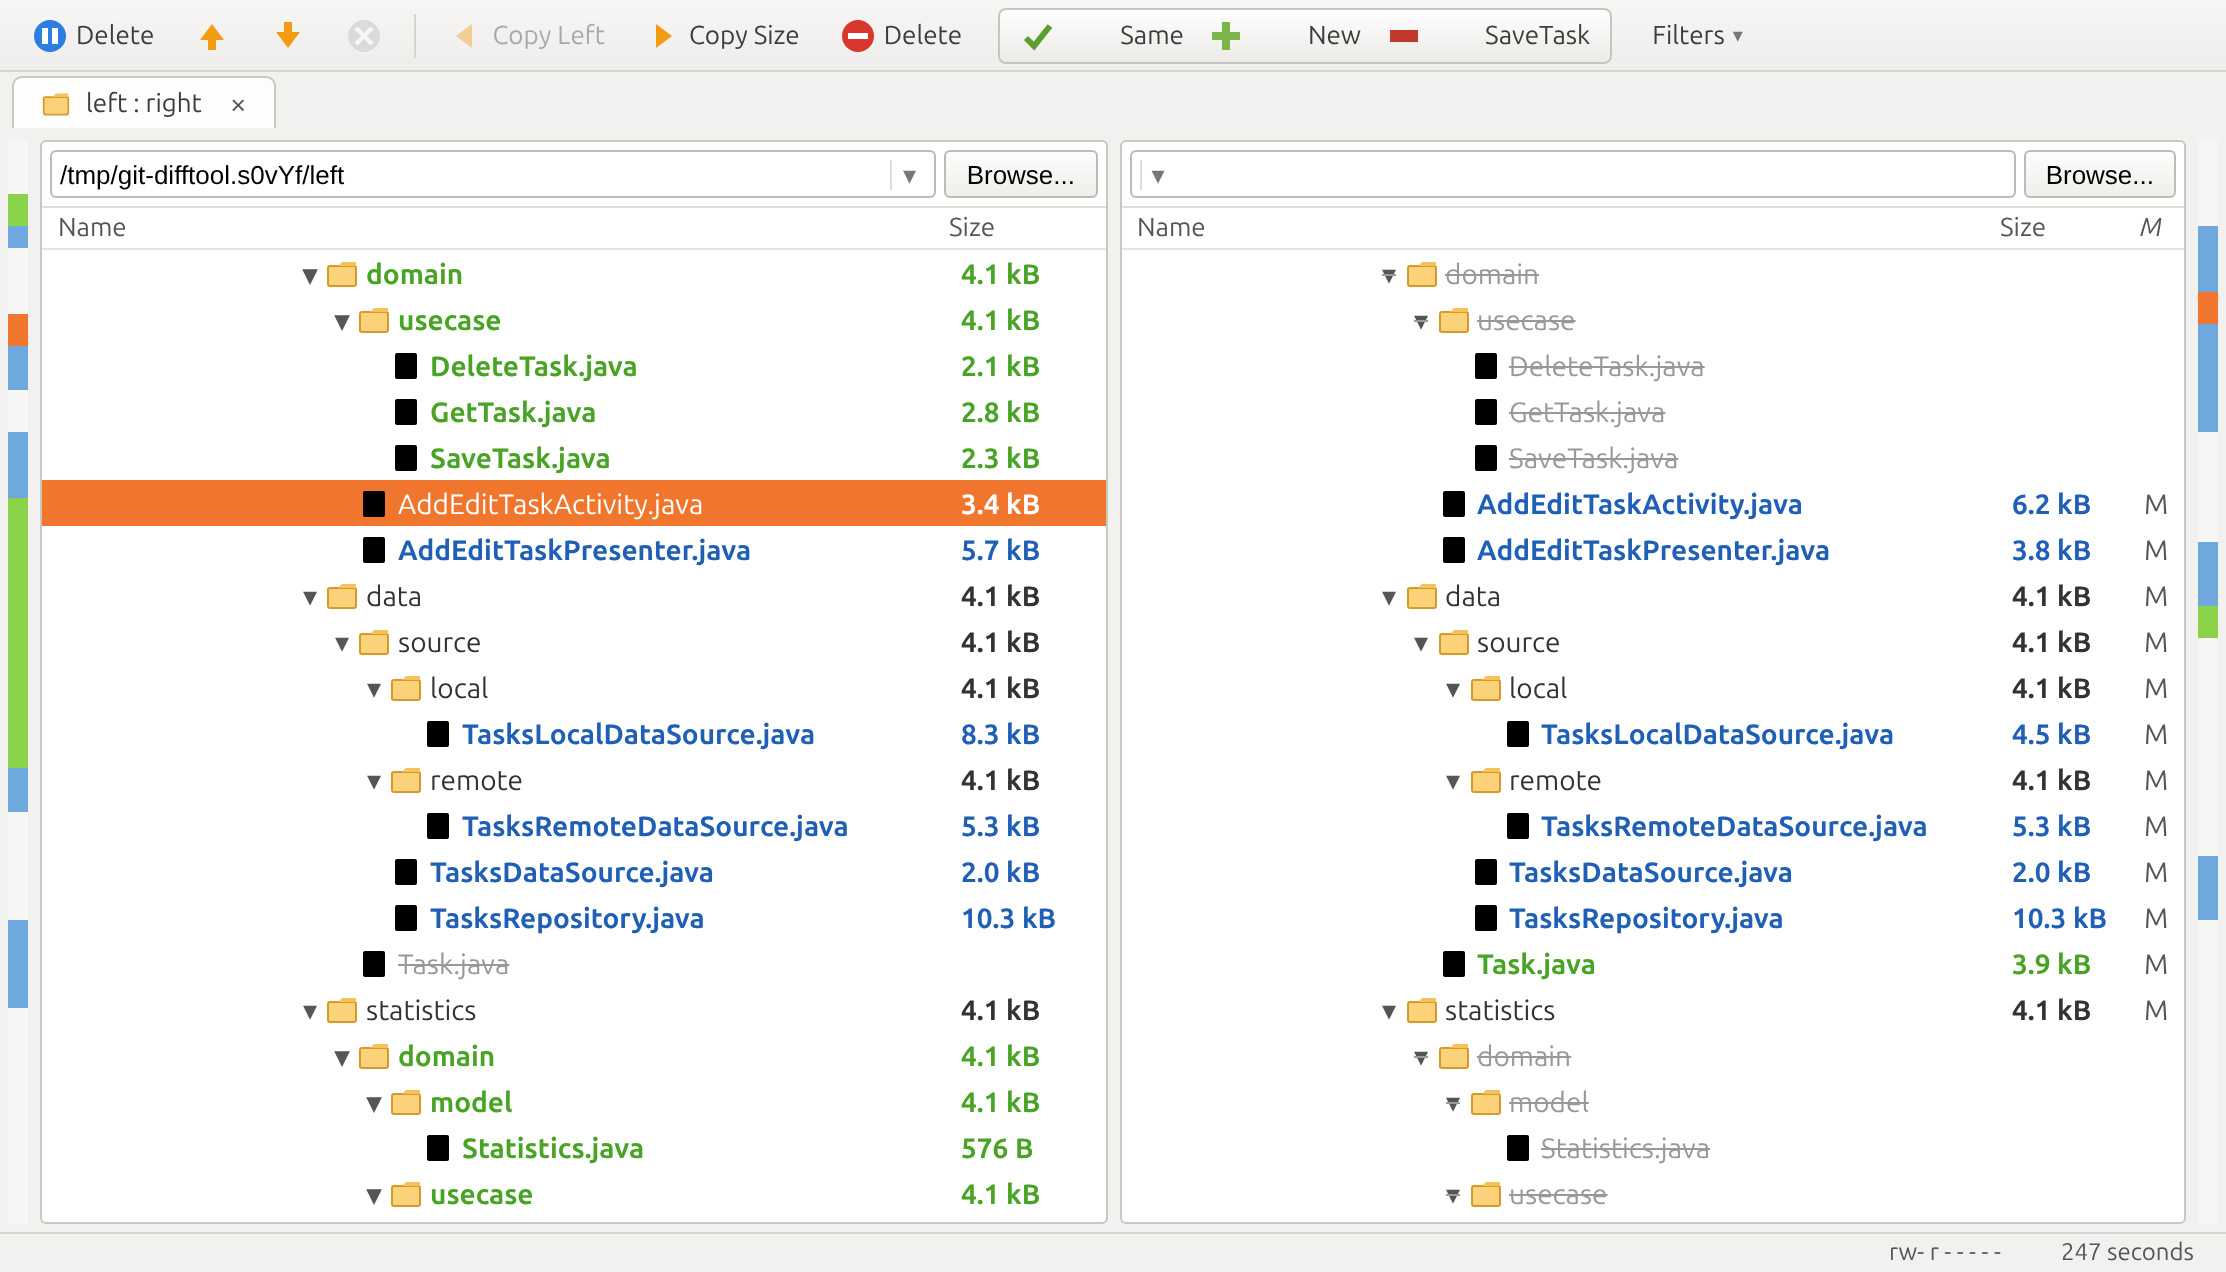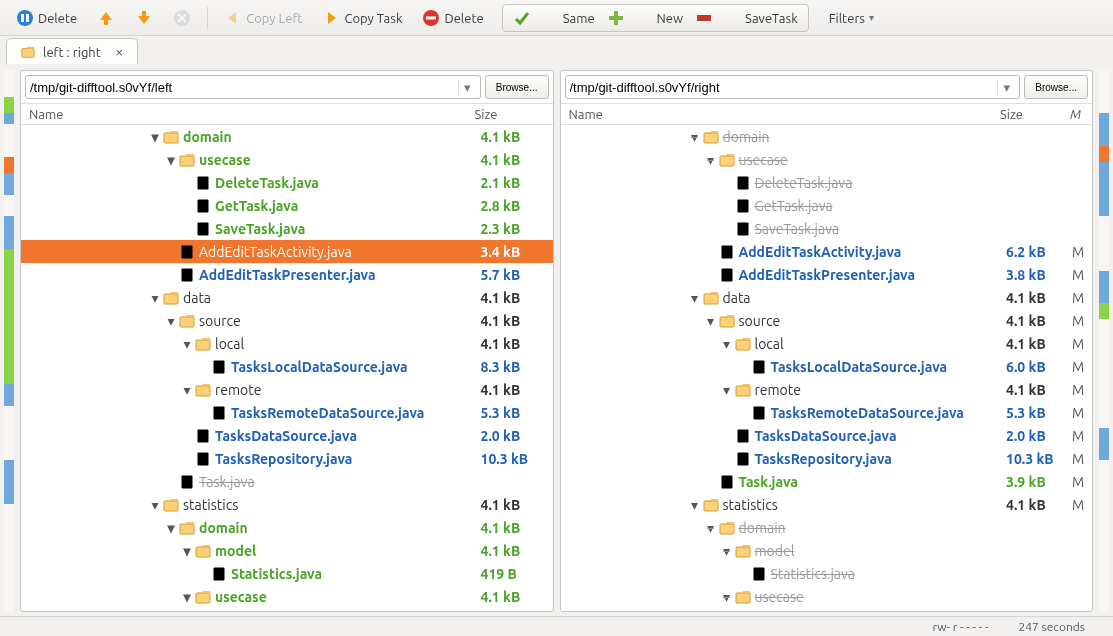"Copy Task" span { text: Task -> Size }
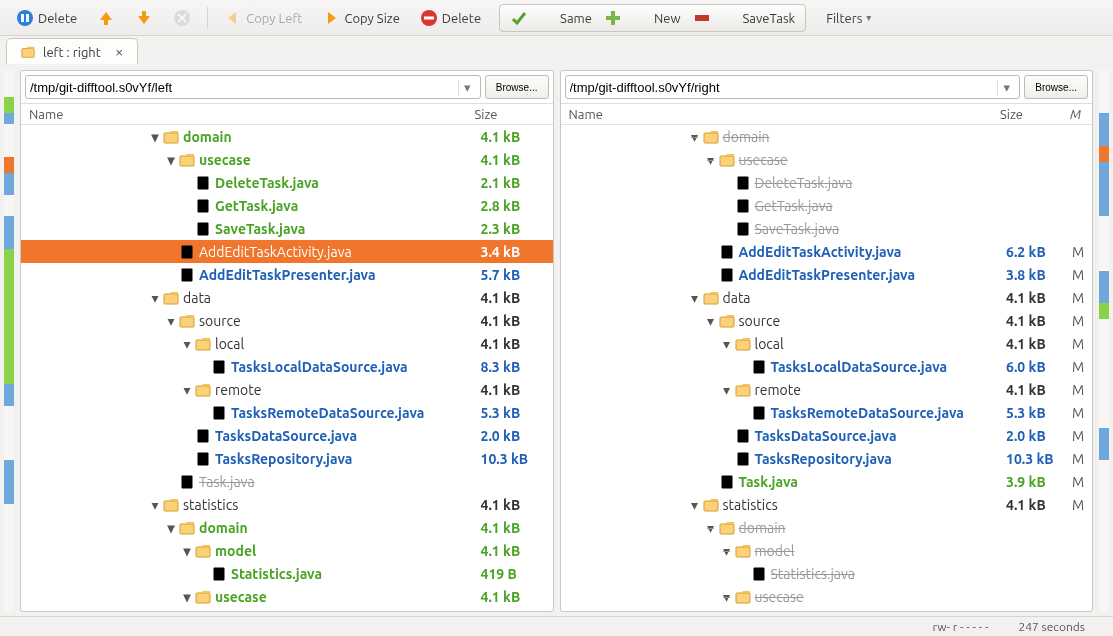"Browse..." .browse { font-size: 10px -> 13px }
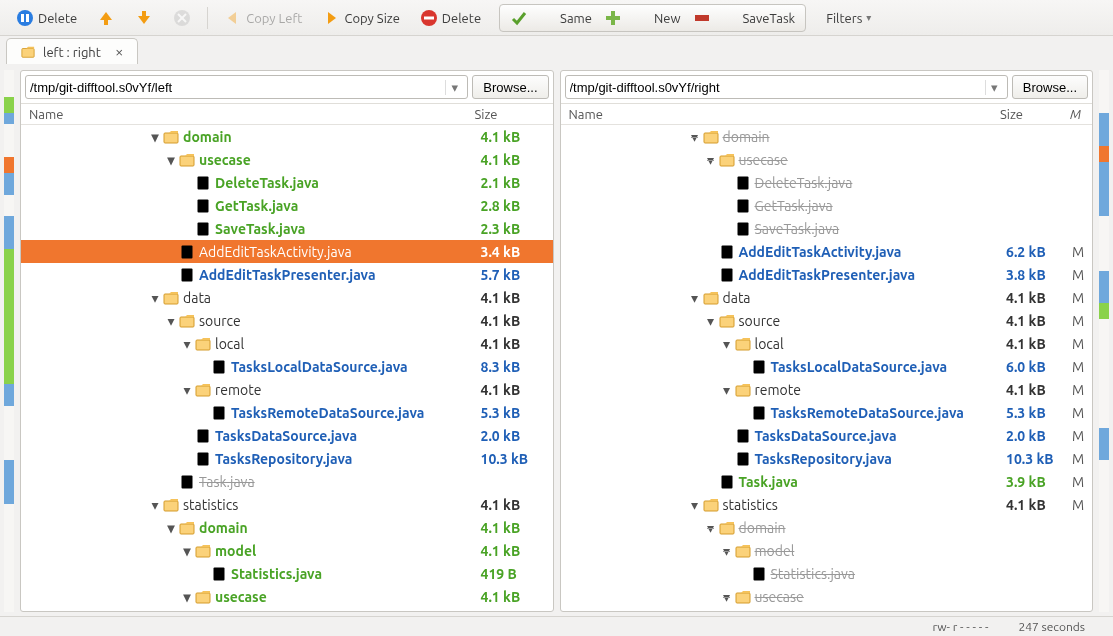"/tmp/git-difftool.s0vYf/right" input { html: <input> -> none }
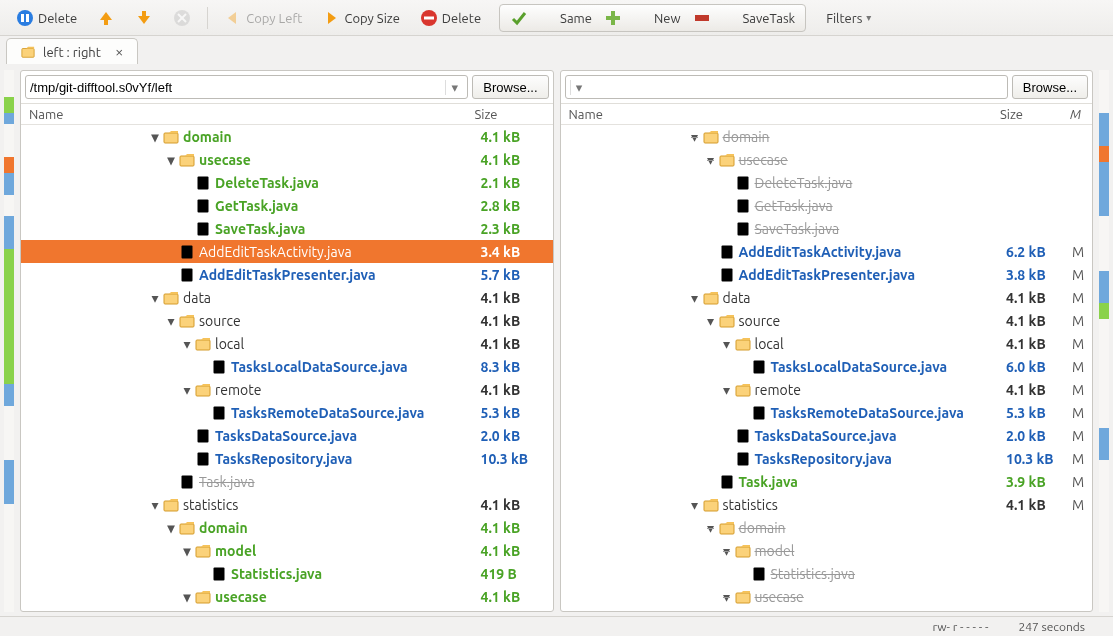"6.0 kB" span.size { text: 6.0 -> 4.5 }
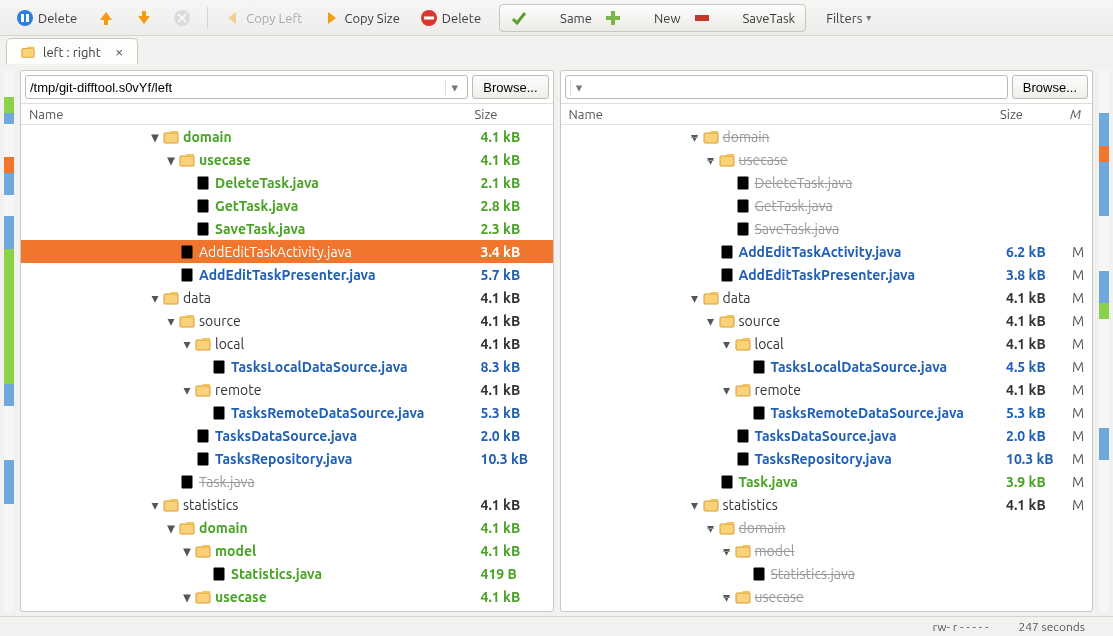"419 B" span.size { text: 419 -> 576 }
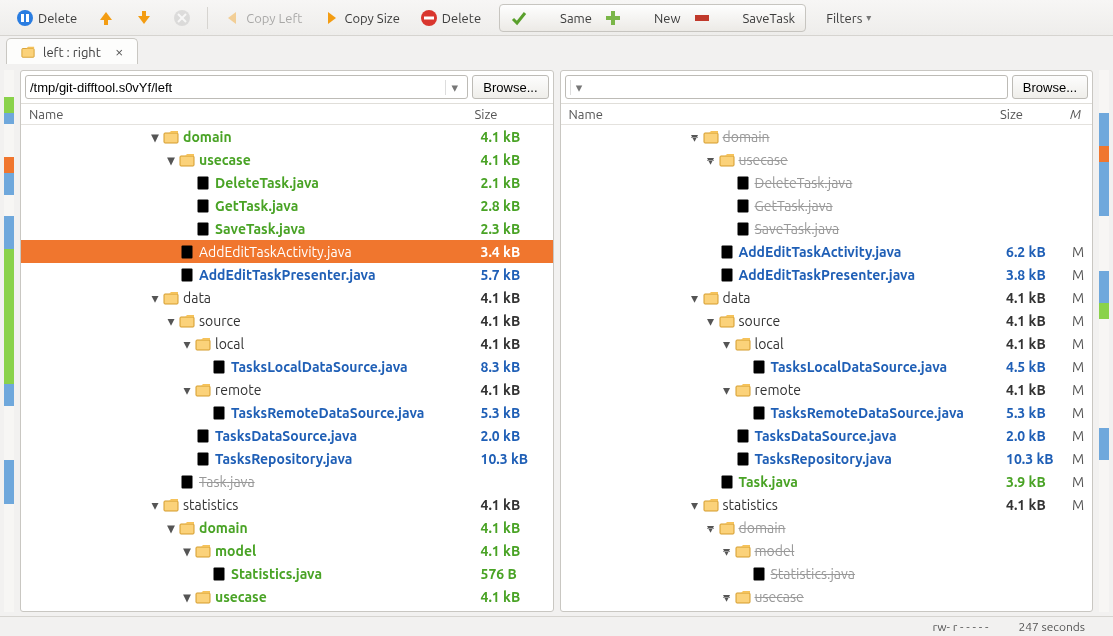"rw- r - - -" .status { padding: 0 28px -> 0 16px }
